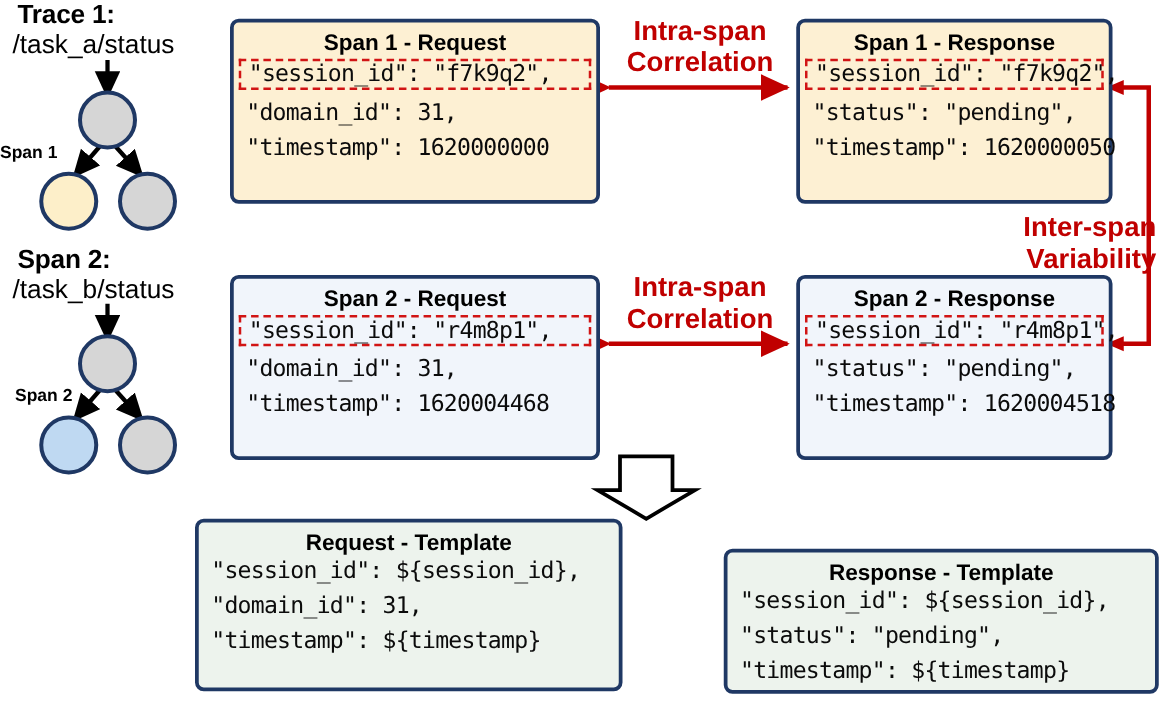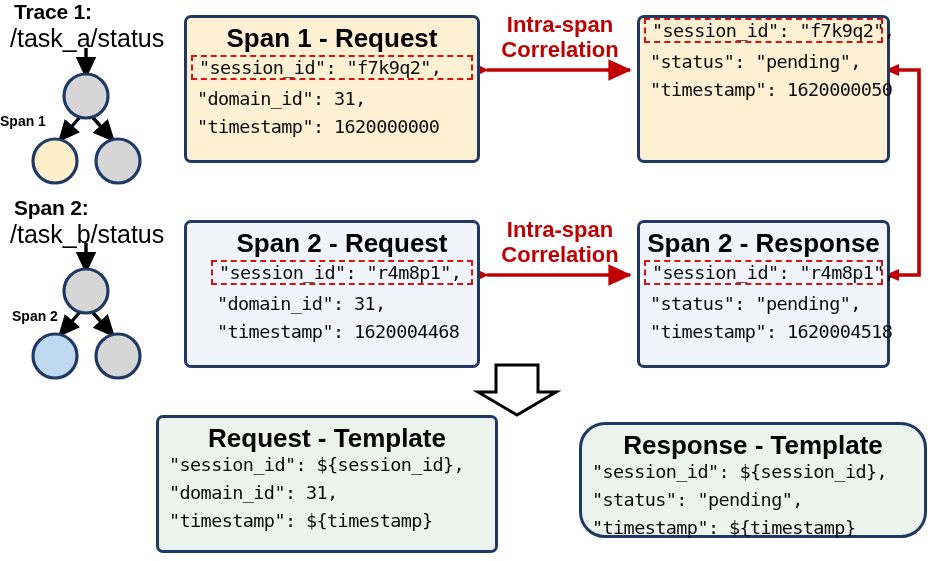"/task_a/status" .trace-path { font-size: 25px -> 21px }
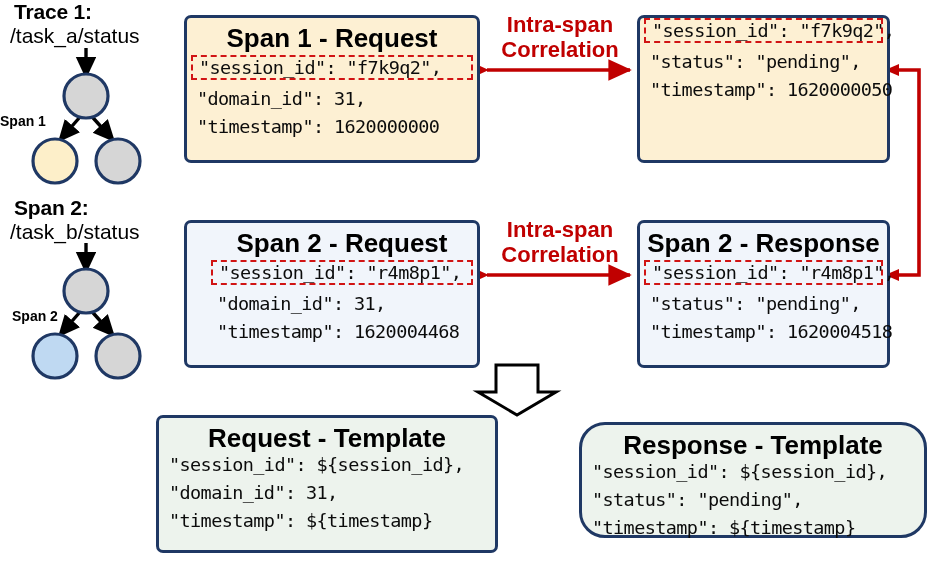"Span 1 - Request" .box-title { font-size: 26px -> 18px }
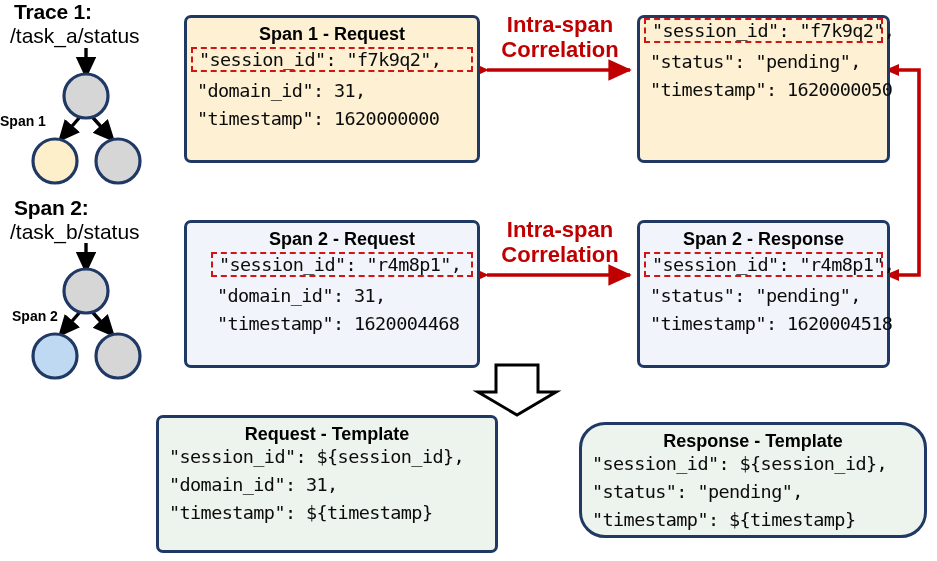"Span 1 - Response" div.box-title { html: none -> <div>Span 1 - Response</div> }
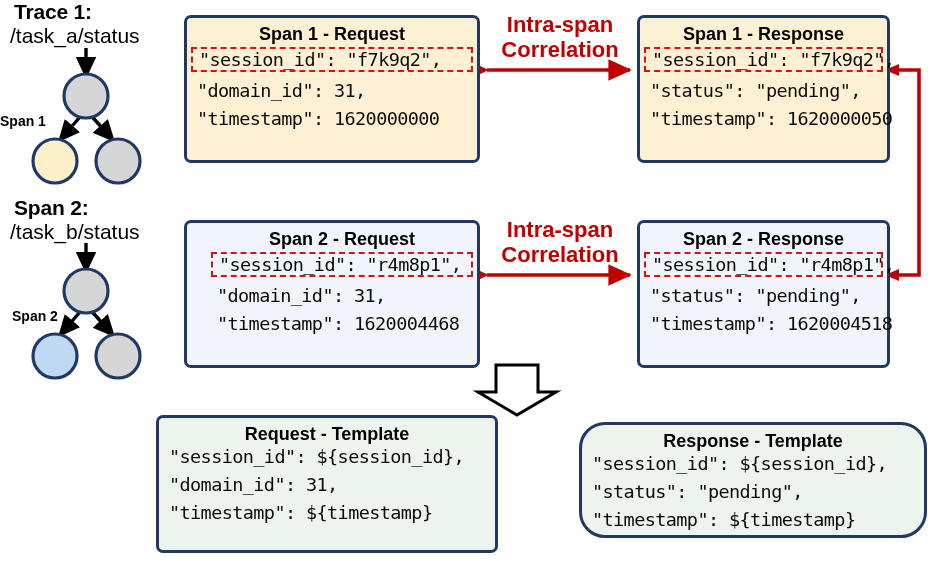"Inter-span" div.ann { html: none -> <div> <div>Inter-span</div> <div>Variability</div> </div> }
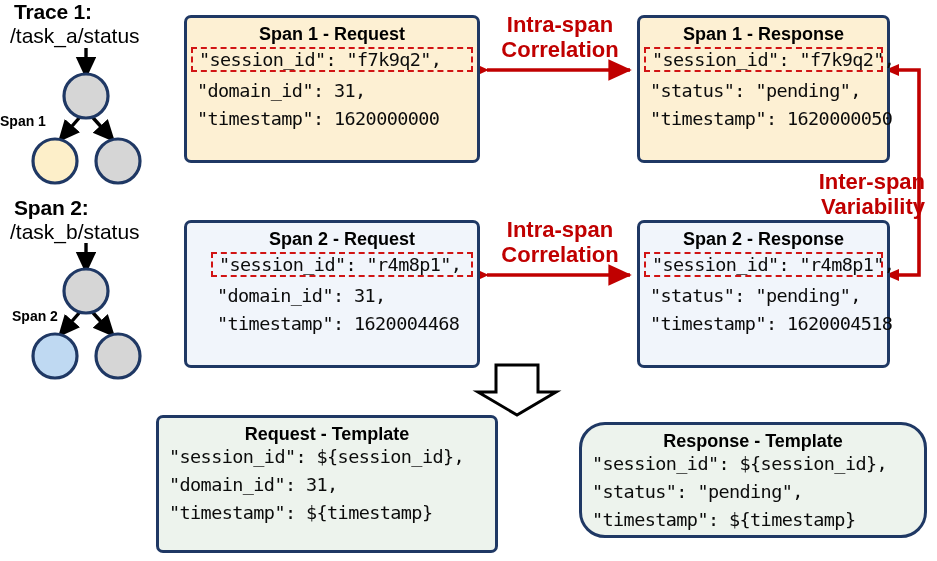"Span 2 - Request" div.box { padding-left: 20px -> none }
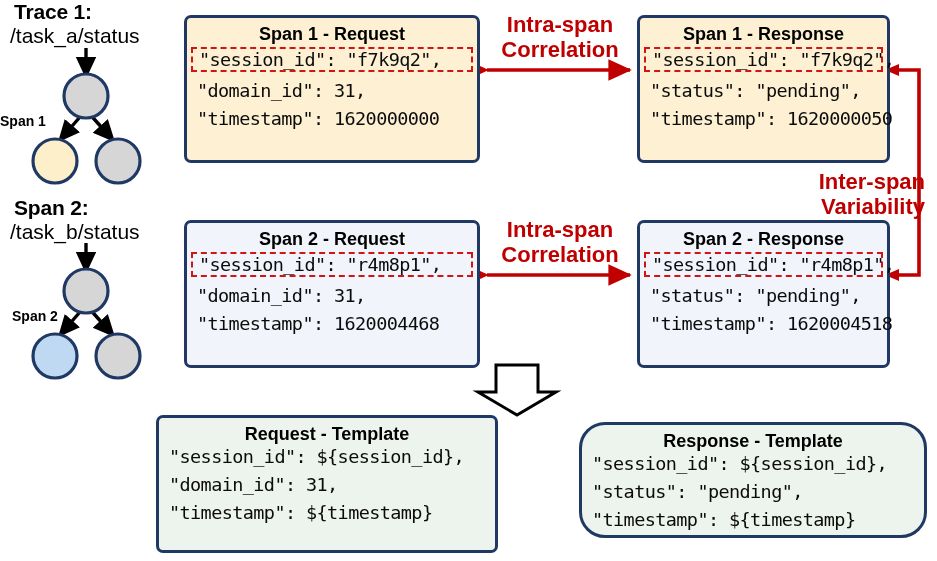"Response - Template" div.box { border-radius: 26px -> none; top: 422px -> 439px }
